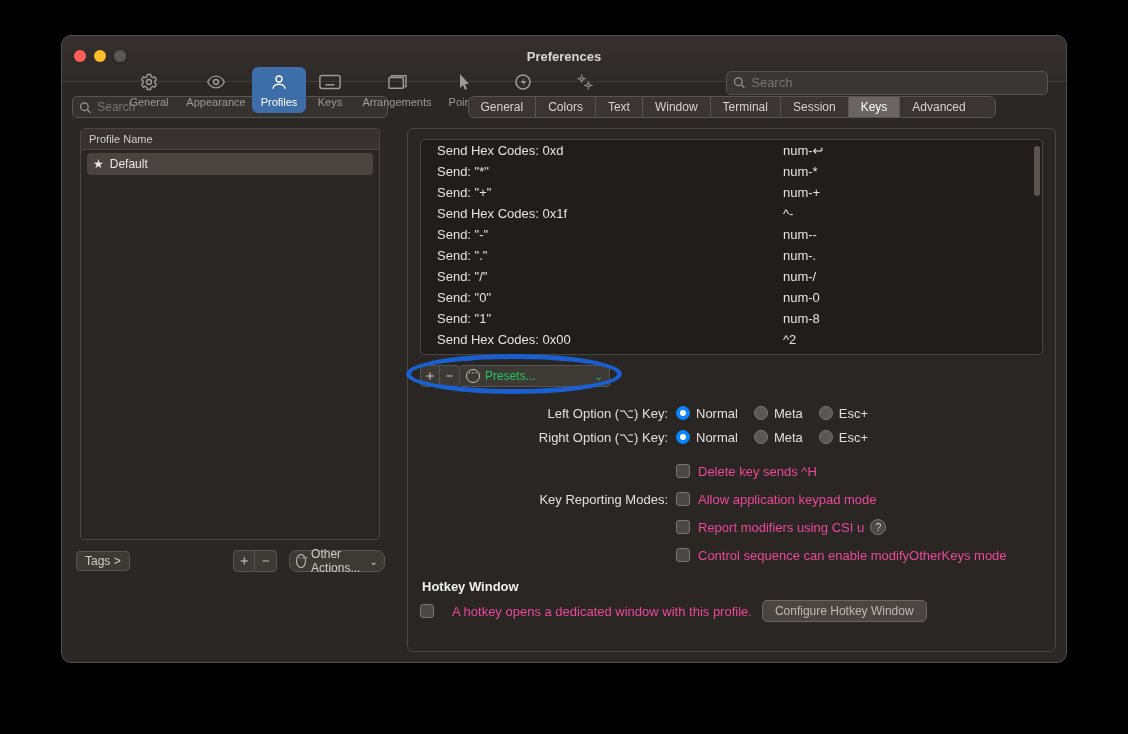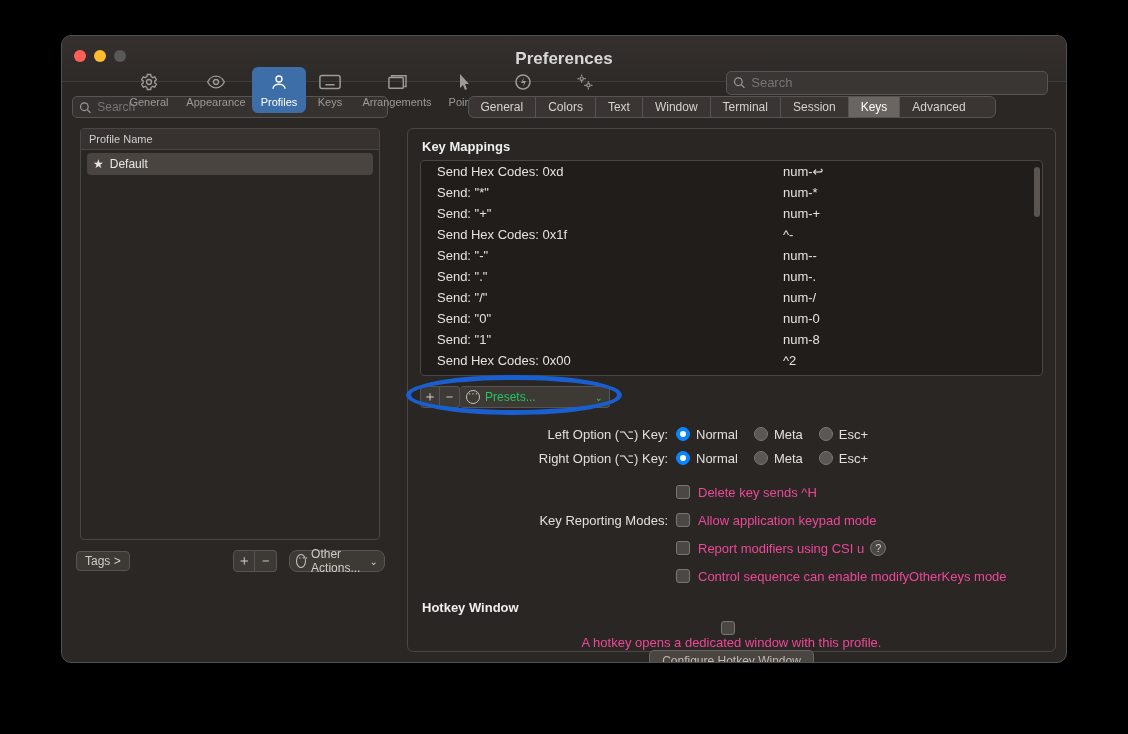"Preferences" .wintitle { font-size: 17px -> 13px }
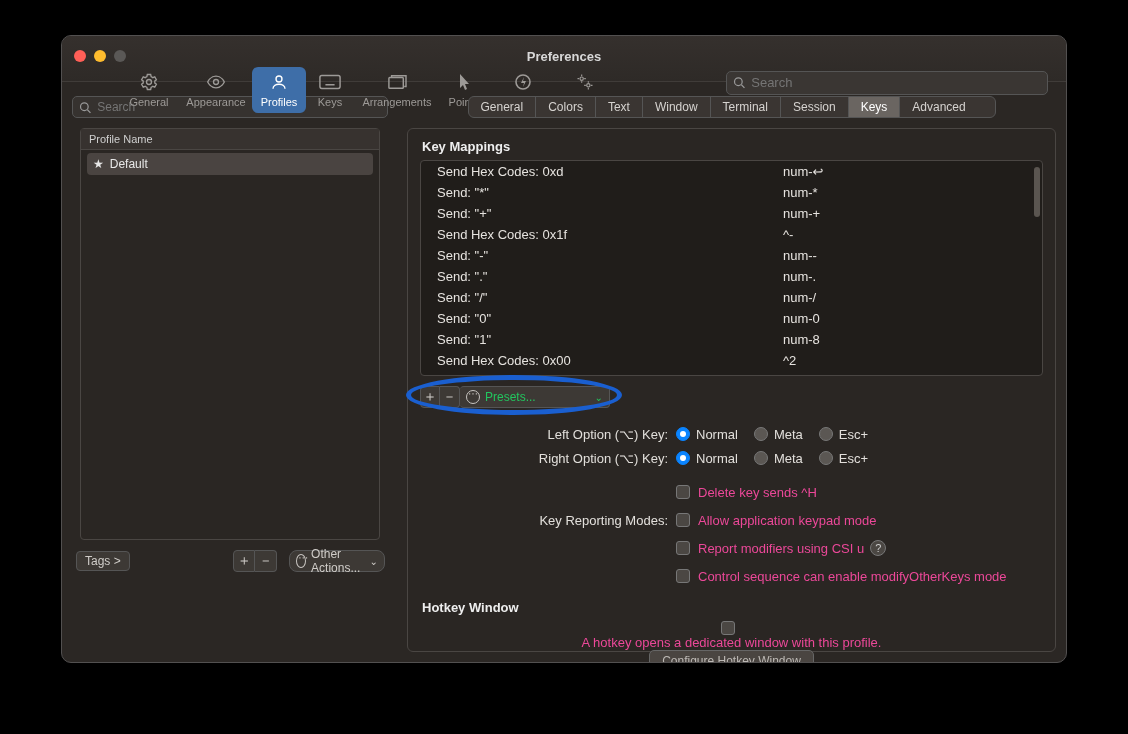"Key Mappings" div.secthead { html: <div>Key Mappings</div> -> none }
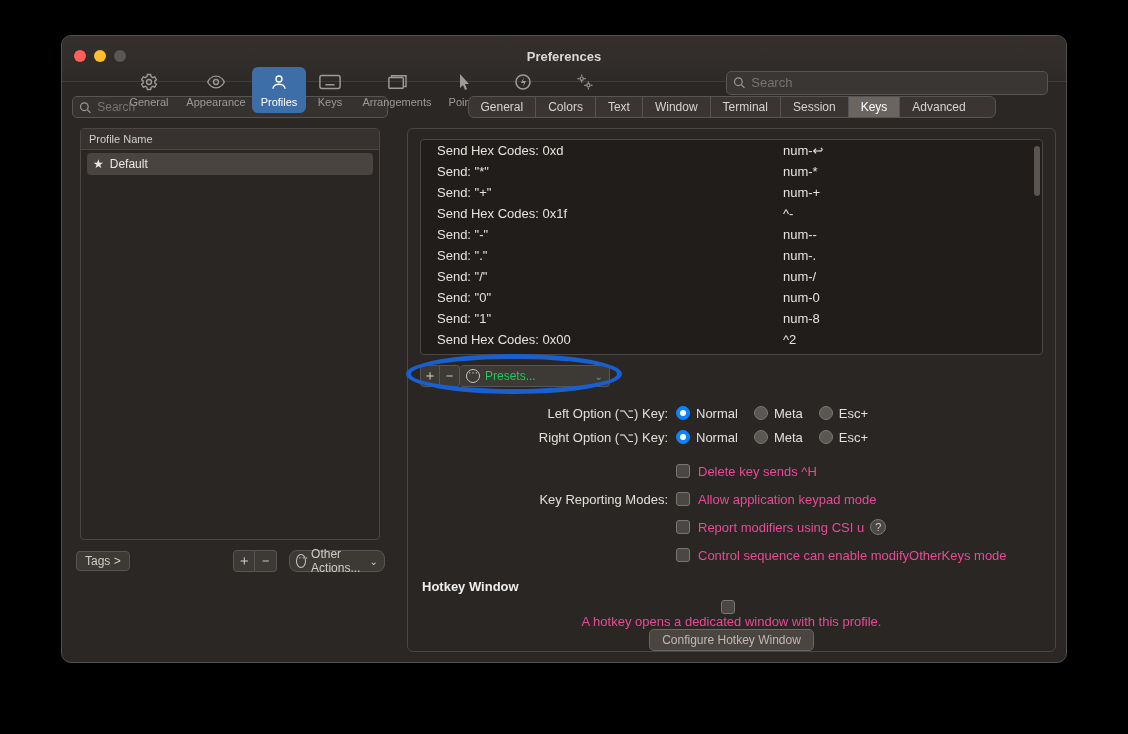"A hotkey opens a dedicated" .hotkeyrow { flex-direction: column -> none; gap: none -> 10px }
